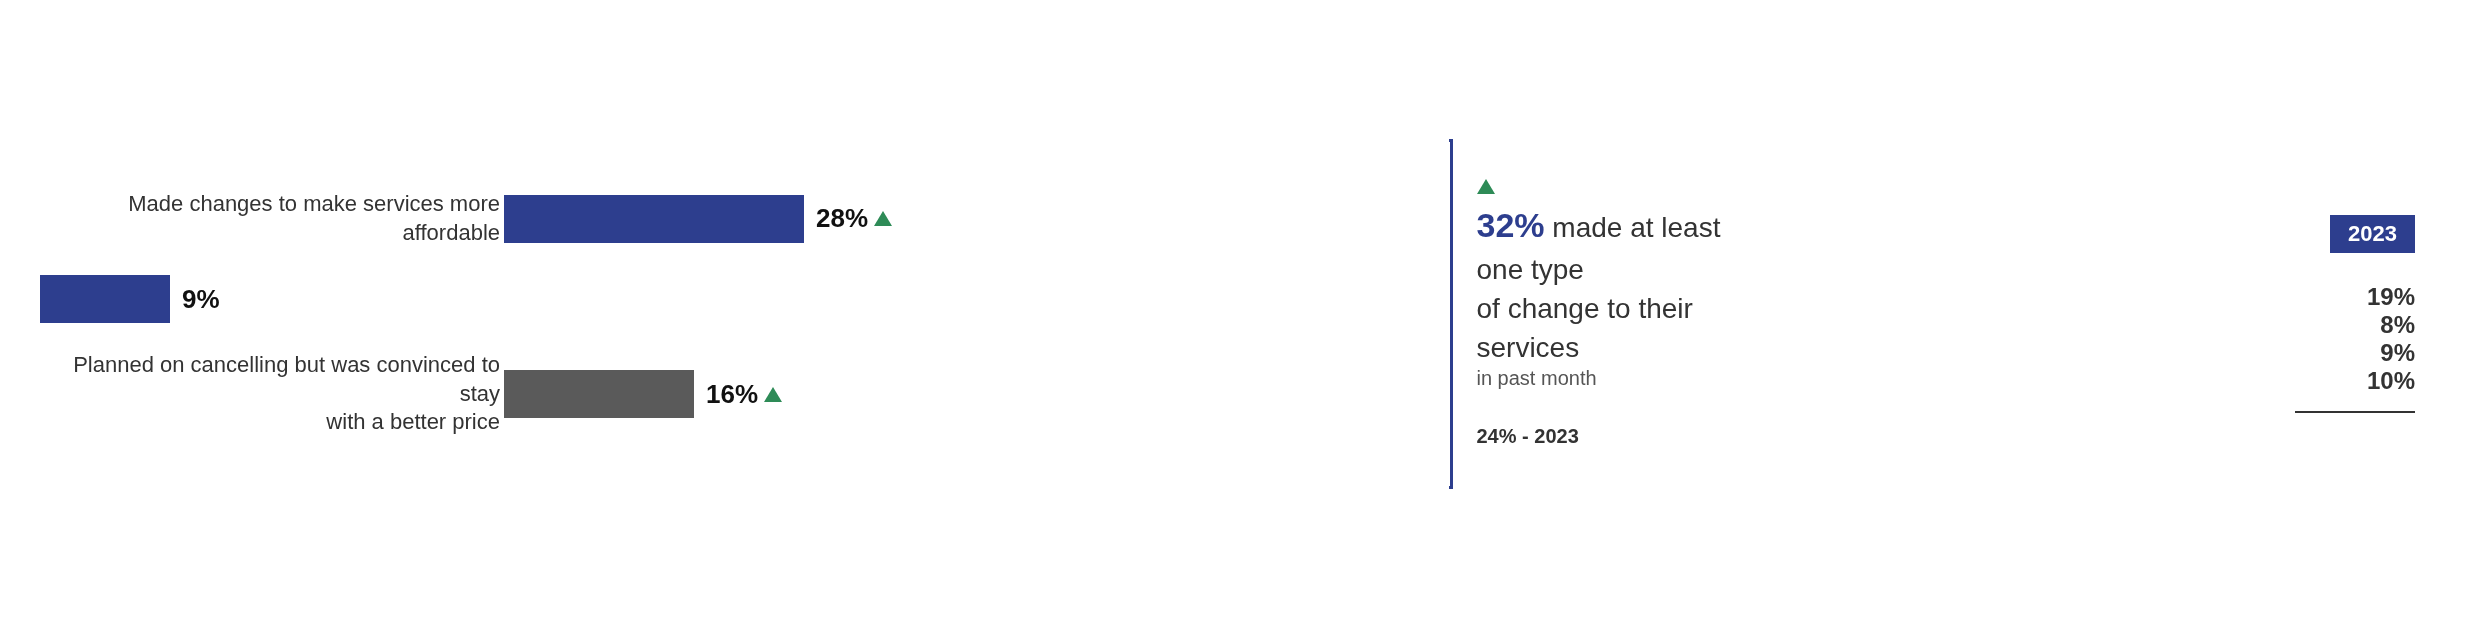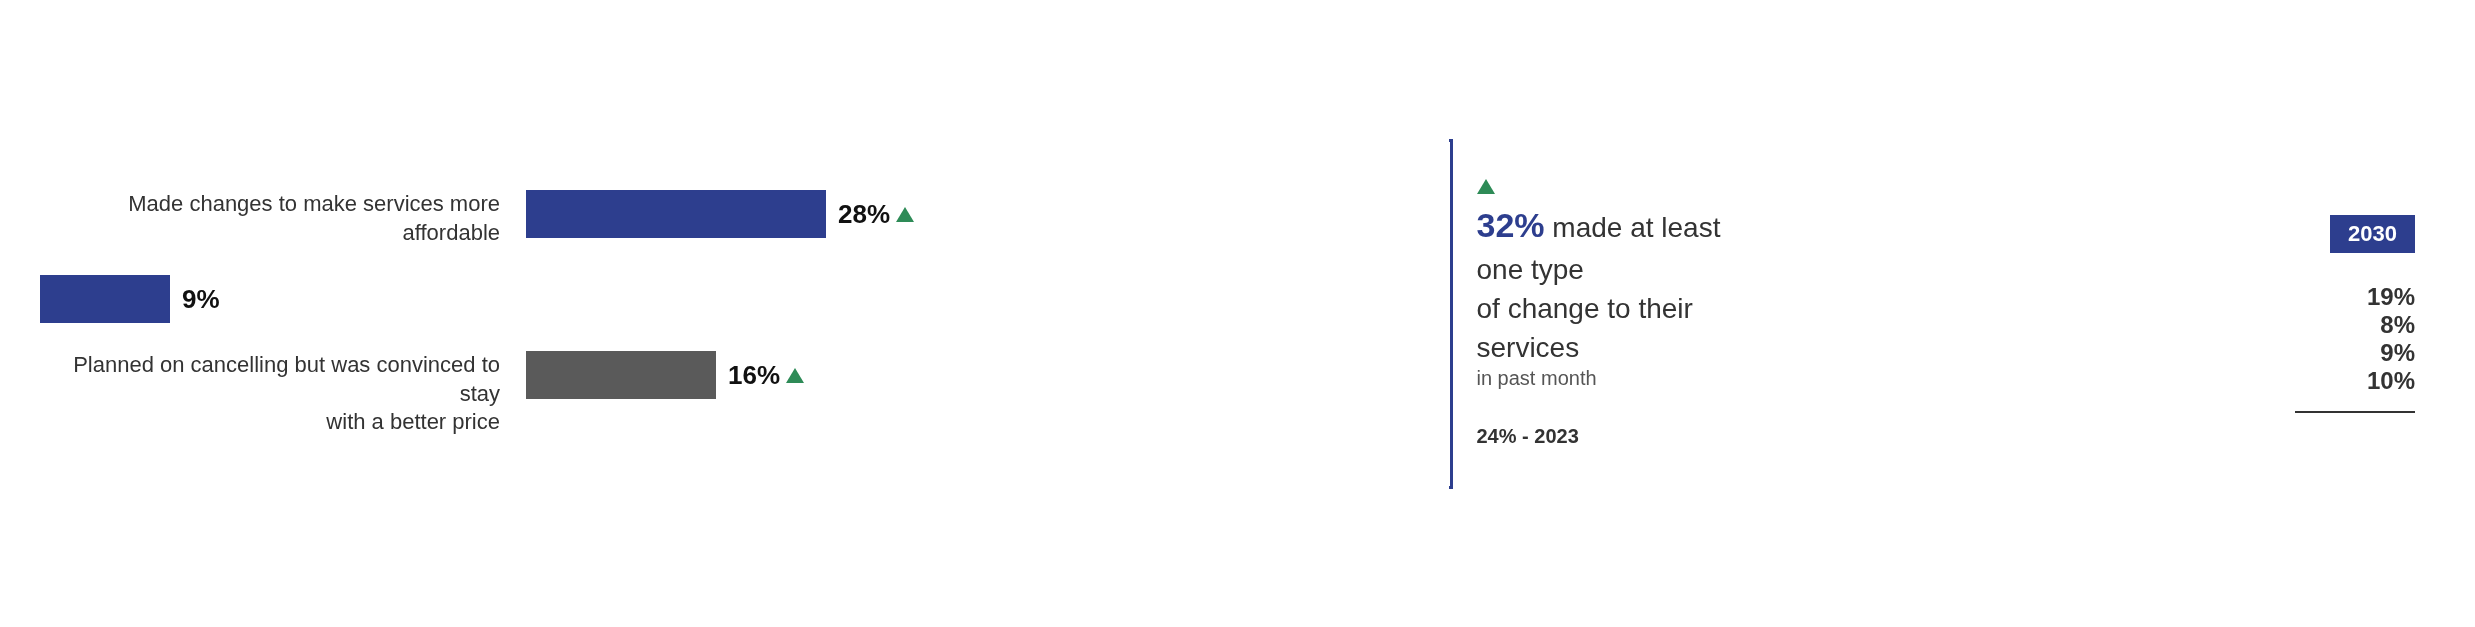"Made changes to make services" .bar-row { align-items: flex-start -> center; gap: 26px -> 4px }
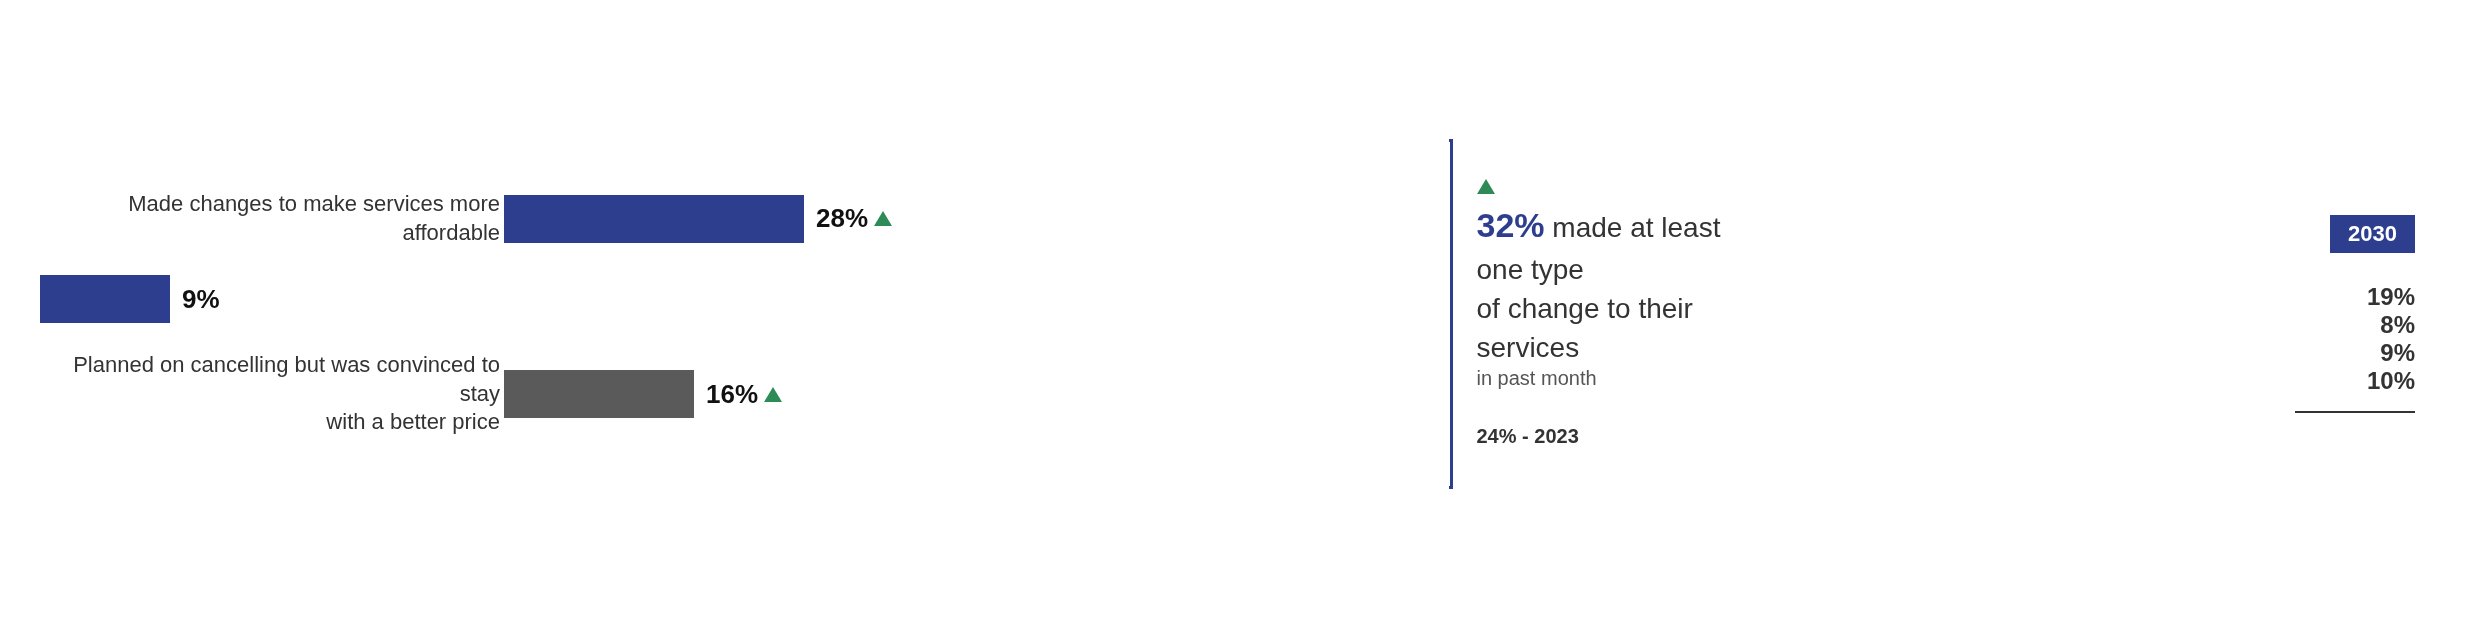"2030" div.year-badge { text: 2030 -> 2023 }
